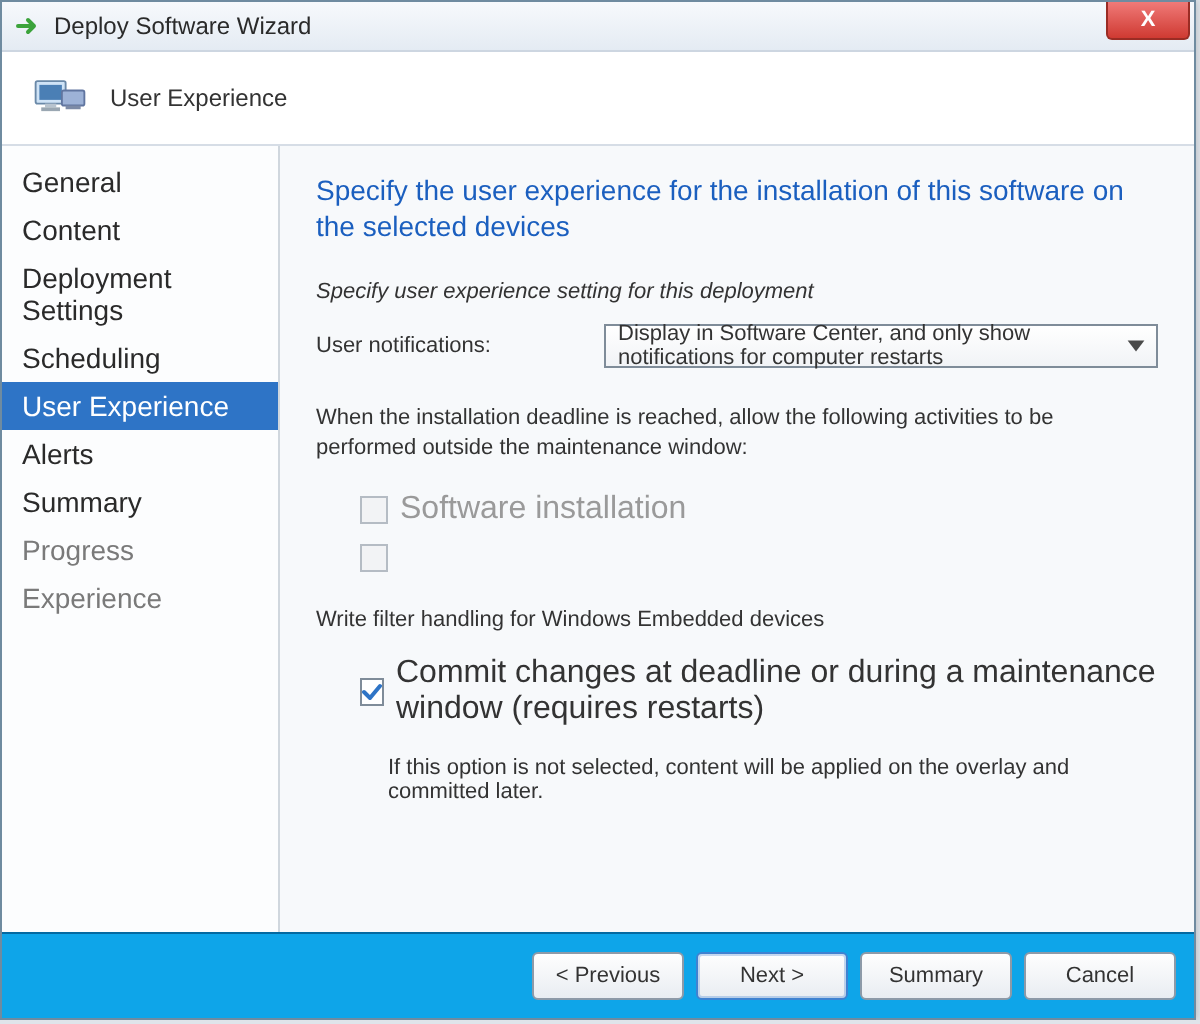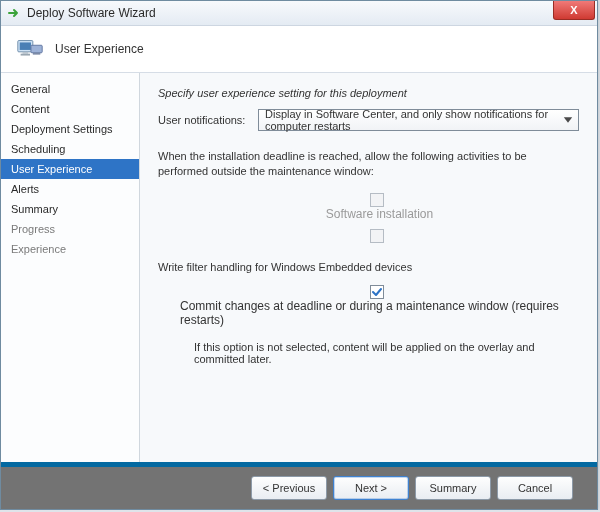"General" .nav-item { font-size: 11px -> 14px }
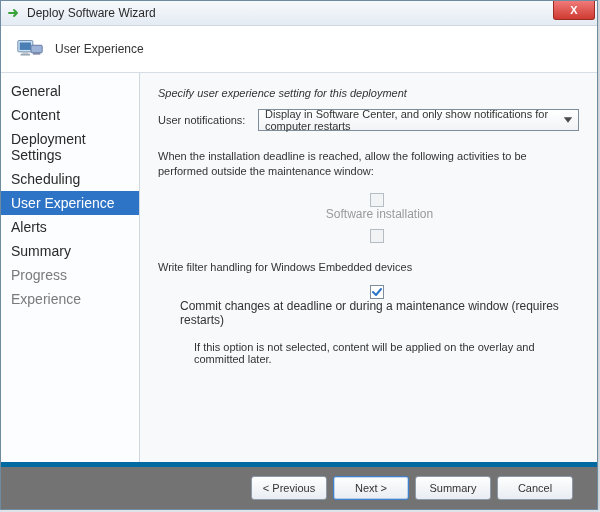"Specify the user experience for" div.page-title { html: none -> <div>Specify the user experience for the installation of this software on the selected devices</div> }
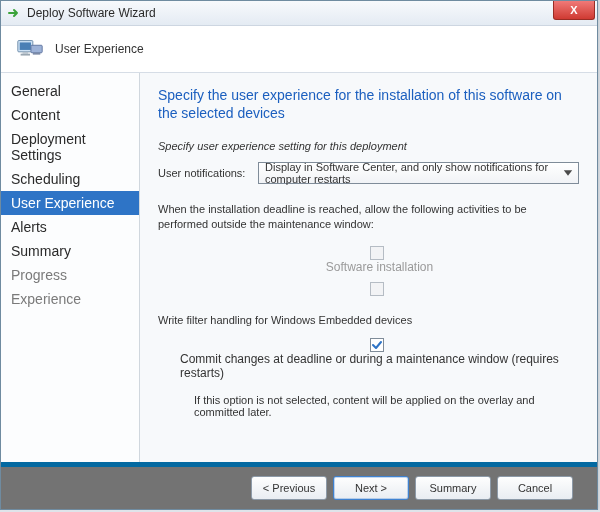"User notifications:" .row { gap: none -> 44px }
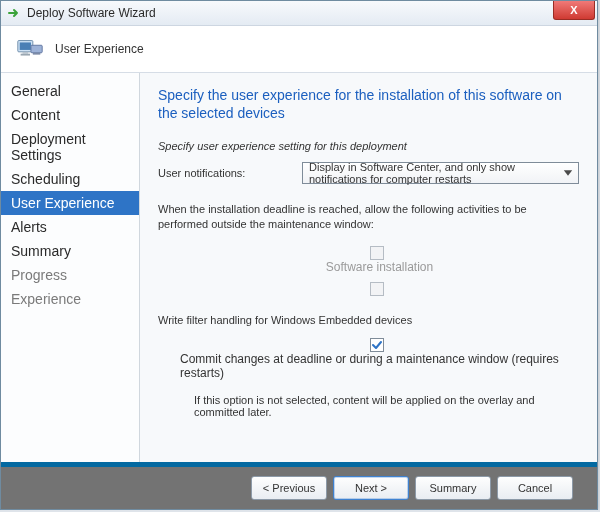"Software installation" .check-row { flex-direction: column -> none; font-size: 12px -> 16px }
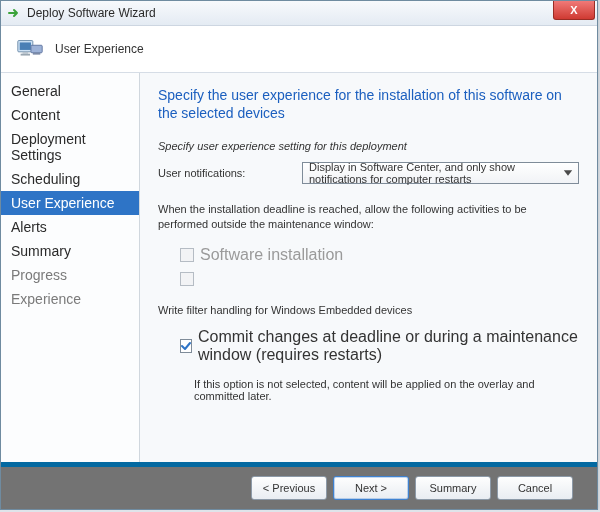"< Previous" .footer { background: #737373 -> #0ea5e9; border-top: 5px solid #0369a1 -> 1px solid #0369a1; padding-right: 24px -> 9px }
